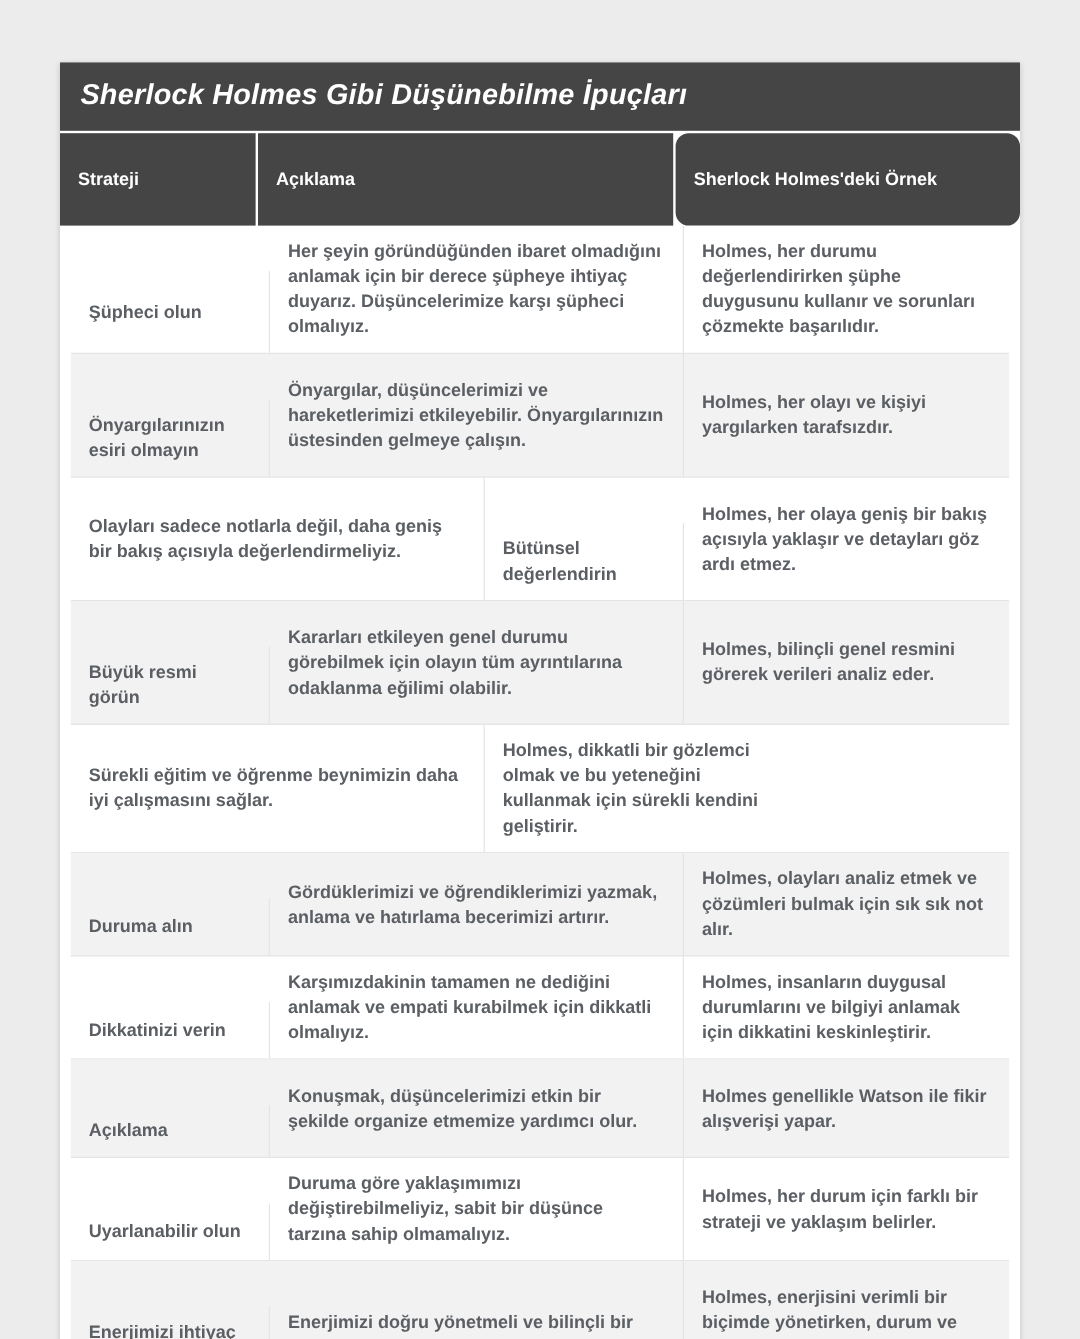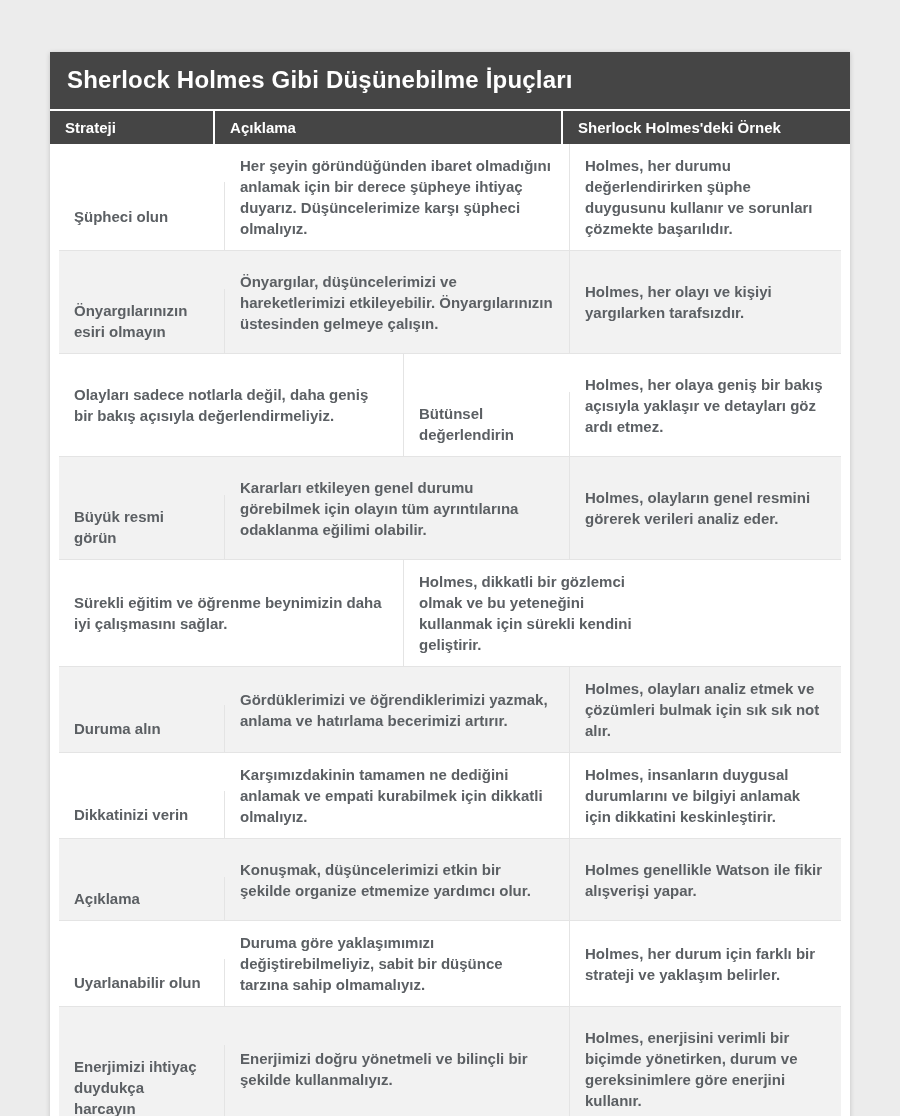"Sherlock Holmes Gibi Düşünebilme" .title-bar { font-style: none -> italic }
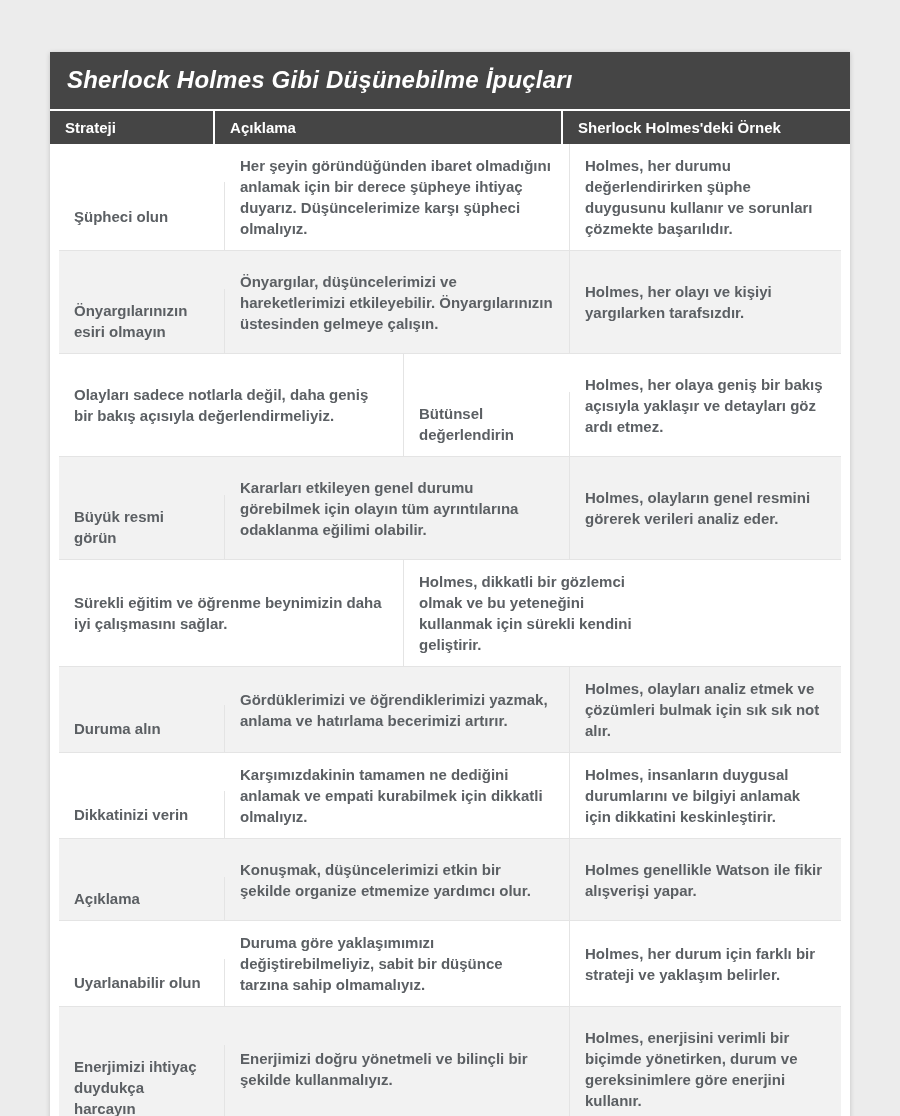"Strateji" .head-cell { padding: 8px 15px -> 30px 15px }
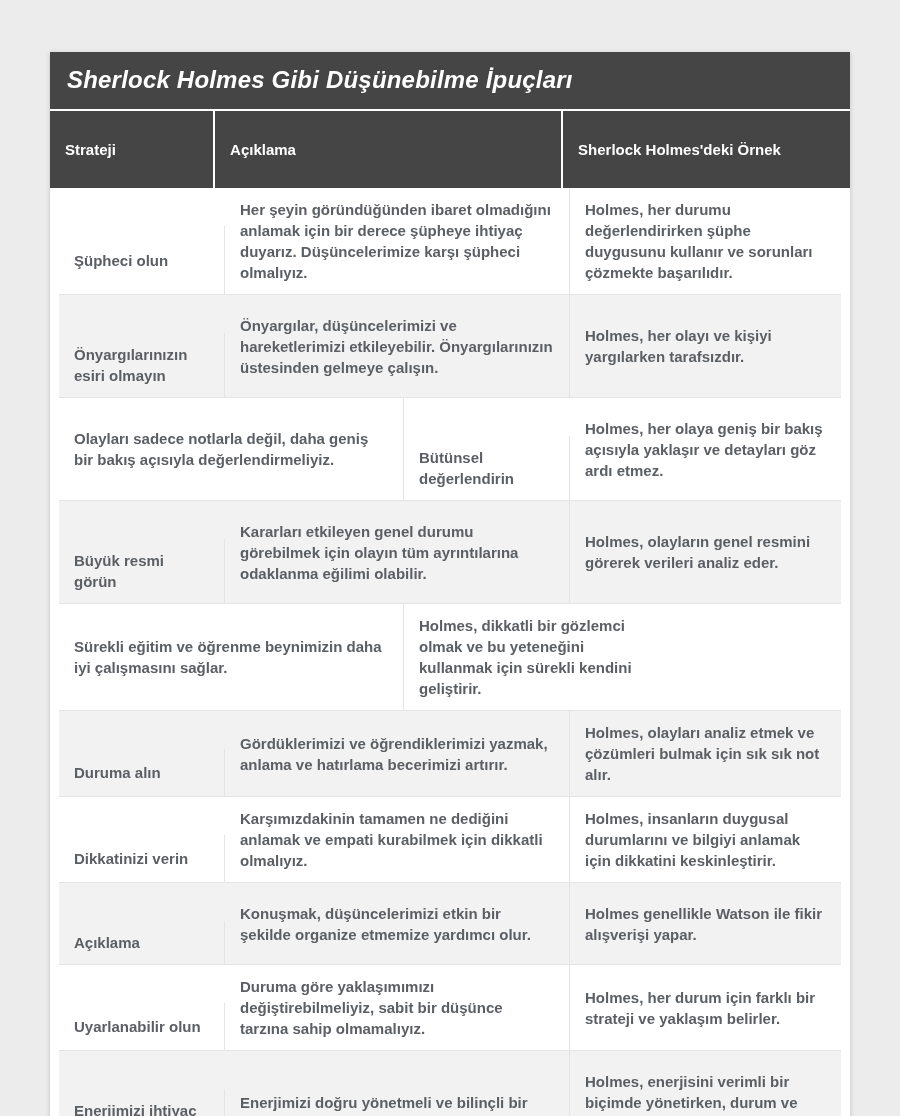"Sherlock Holmes'deki Örnek" .hc-example { border-radius: none -> 11px }
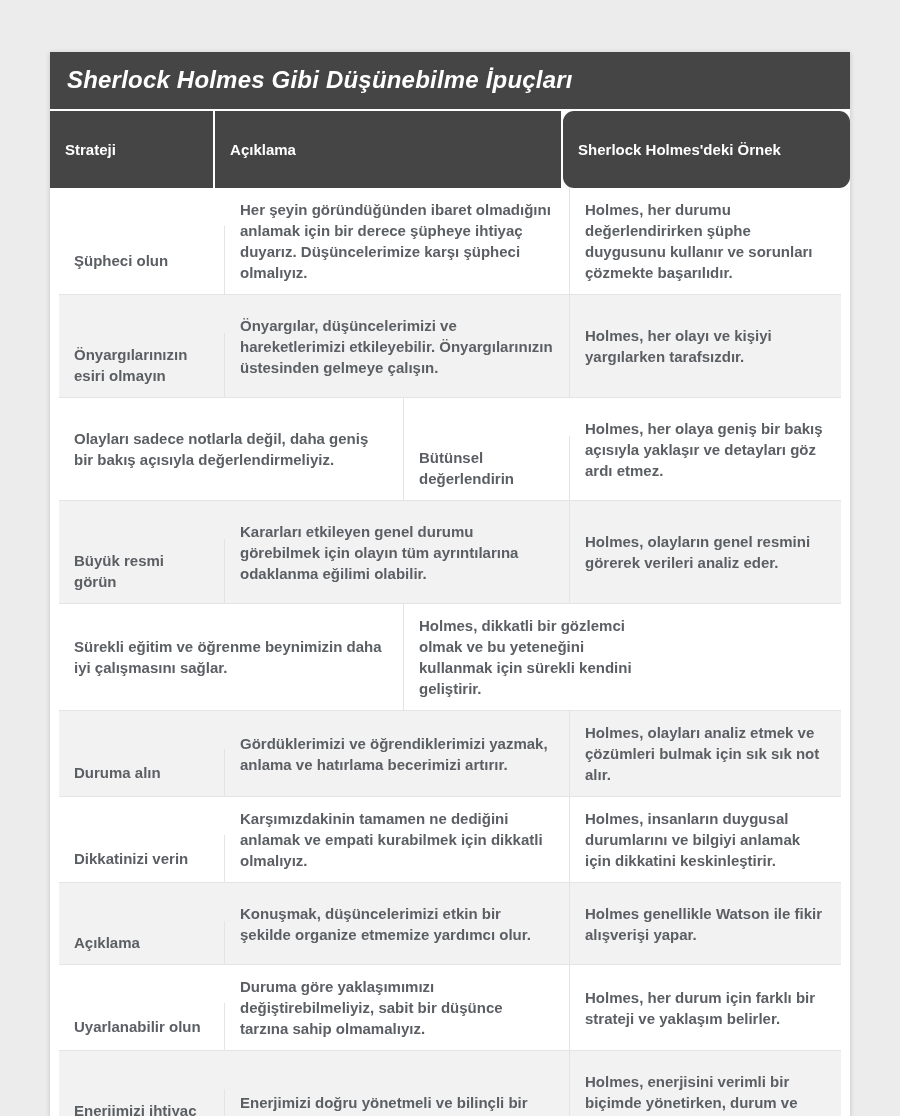"Holmes, olayların genel resmini görerek" span { text: olayların -> bilinçli }
